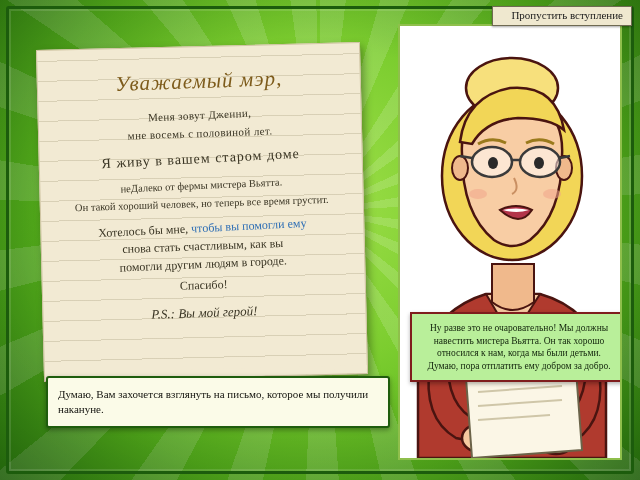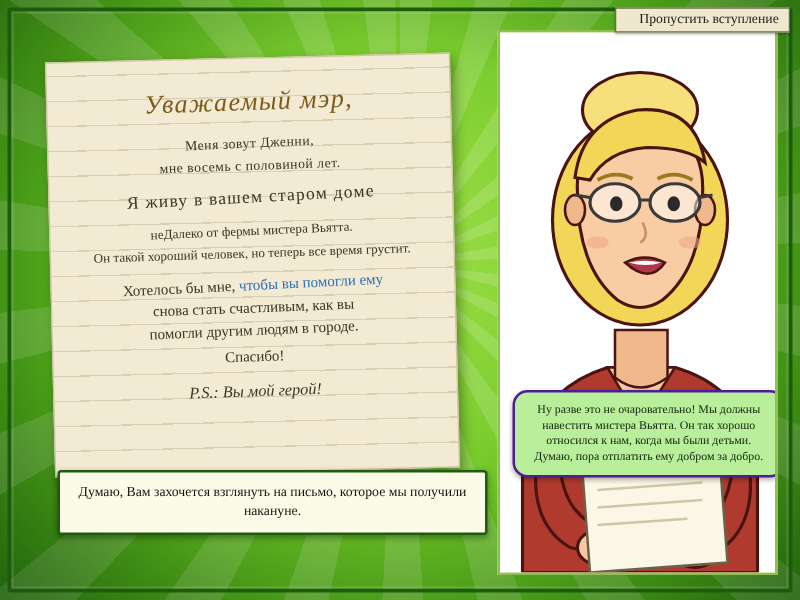"Ну разве это не очаровательно!" .speech { border: 2px solid #4c1d95 -> 2px solid #7f1d1d; border-radius: 12px -> 0 }
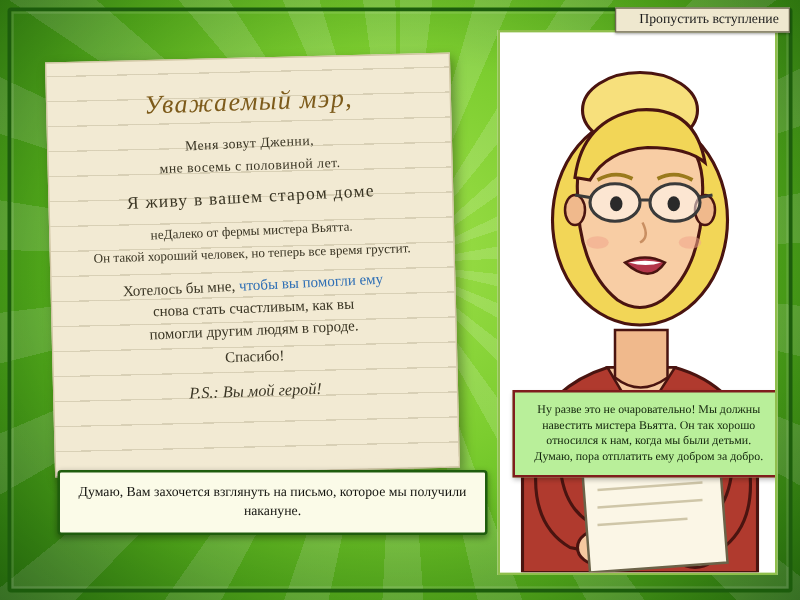"Думаю, Вам захочется взглянуть на" .caption-box { text-align: center -> none }
